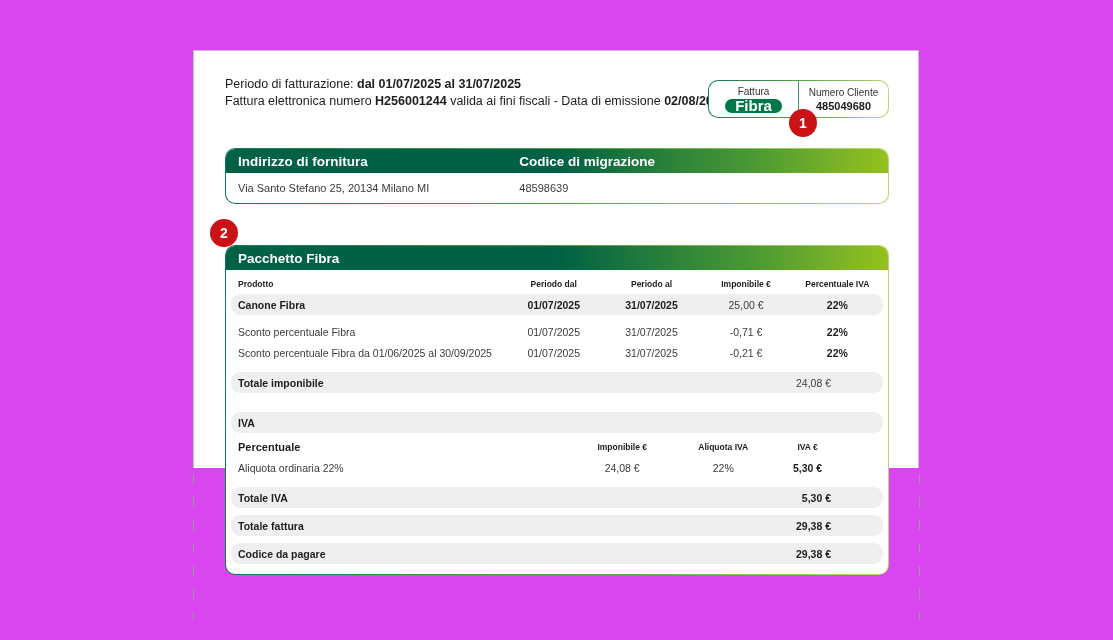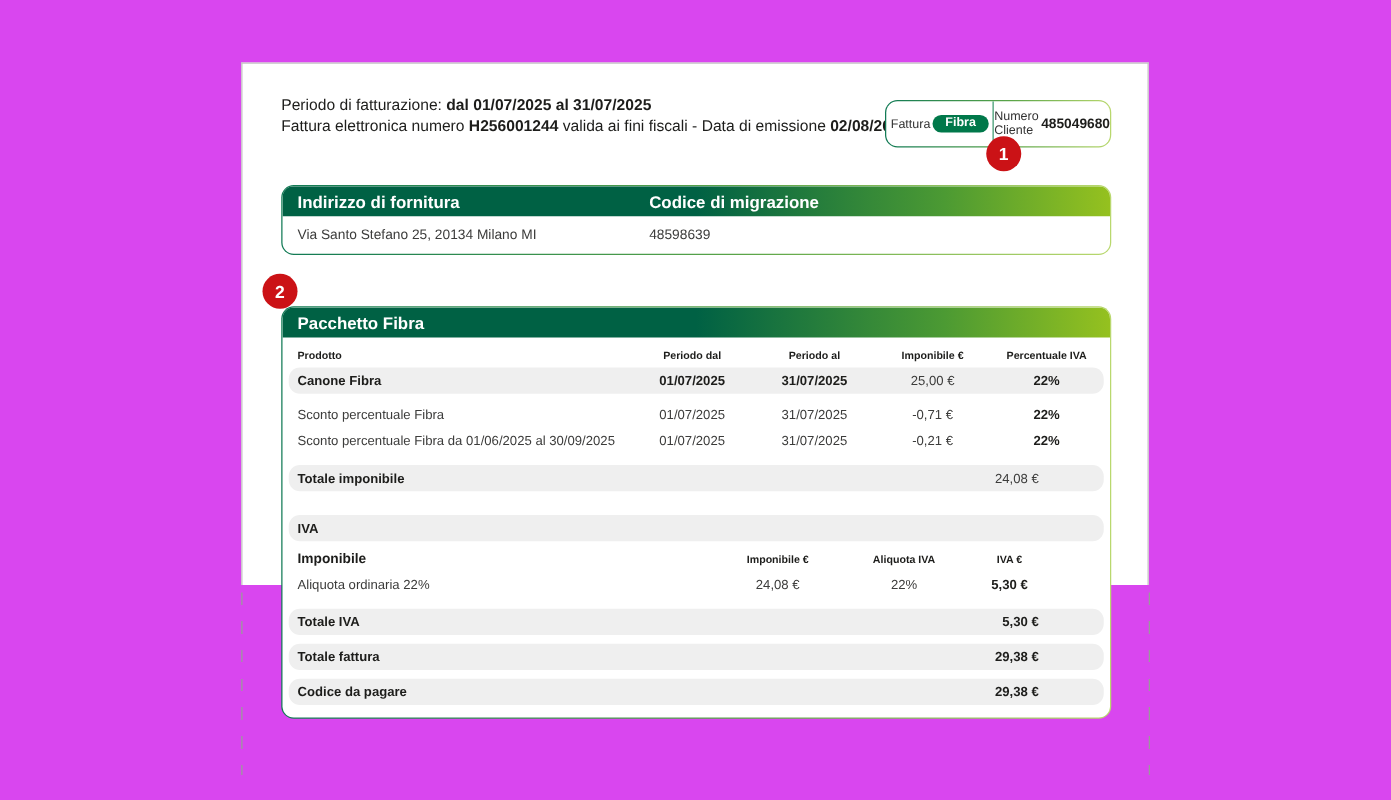"Fattura" .info-cell { flex-direction: row -> column }
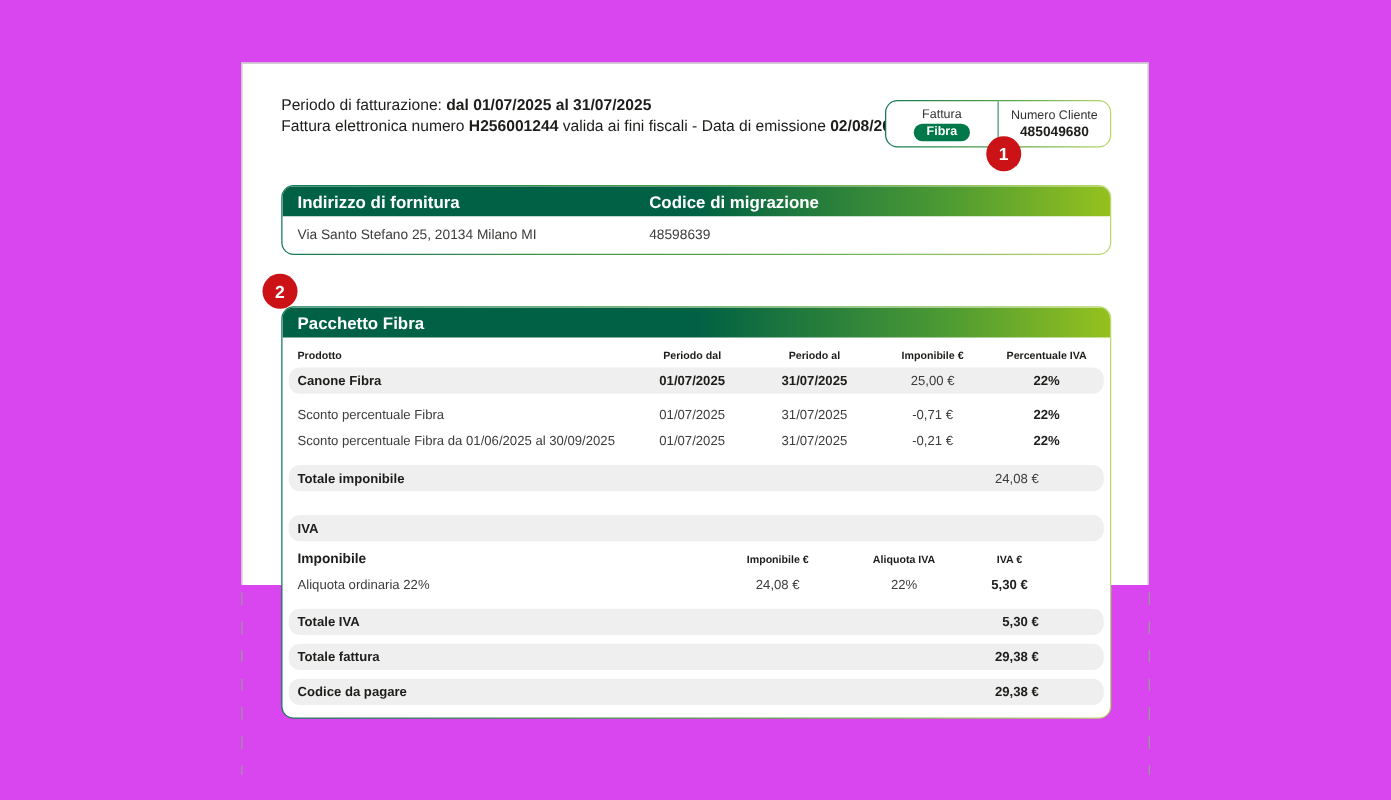"Fibra" .badge-pill { font-size: 10px -> 15px }
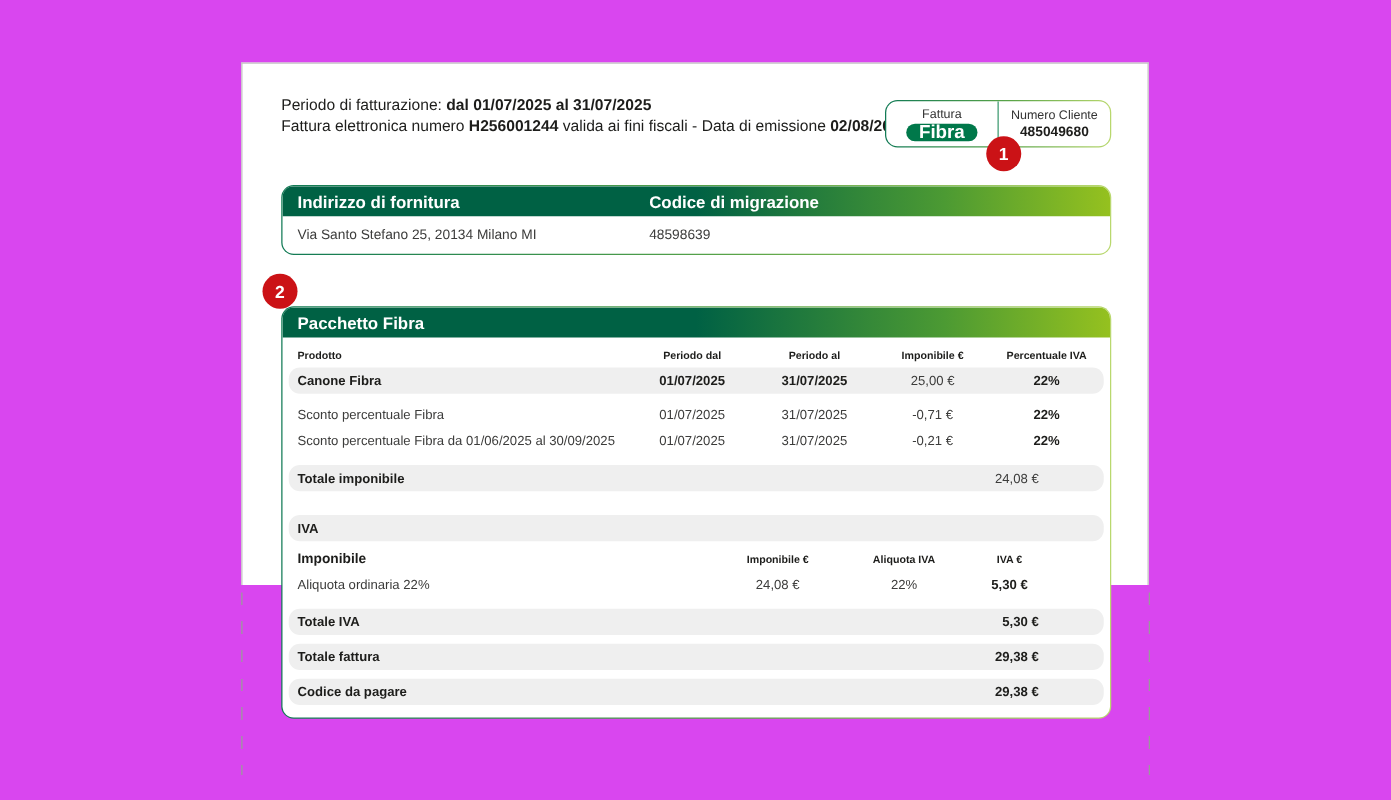"Imponibile" span.c1 { text: Imponibile -> Percentuale }
